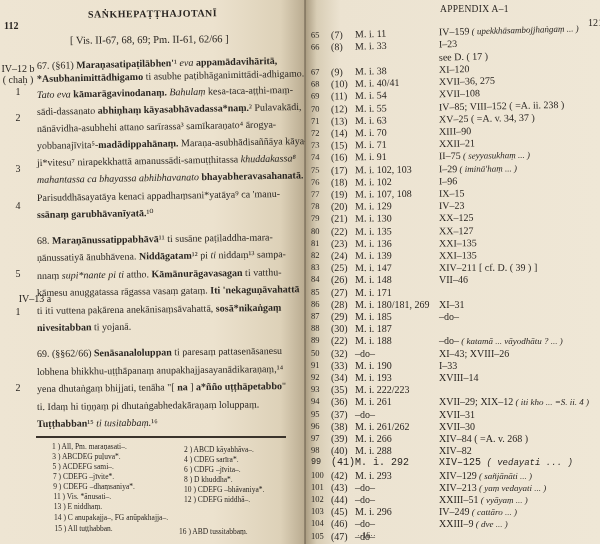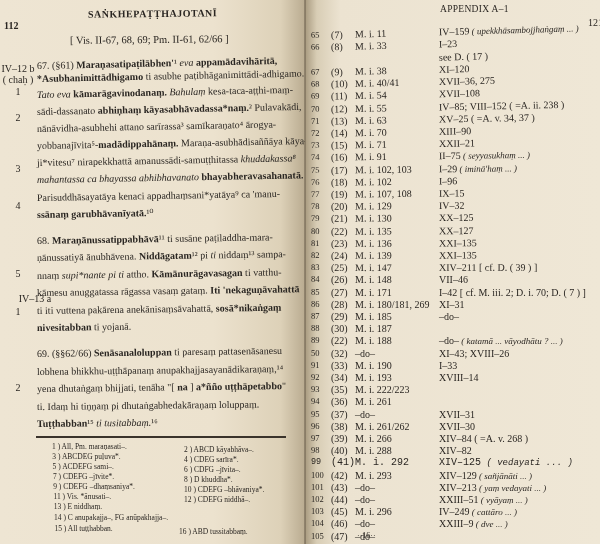"IV–32" span { text: 32 -> 23 }
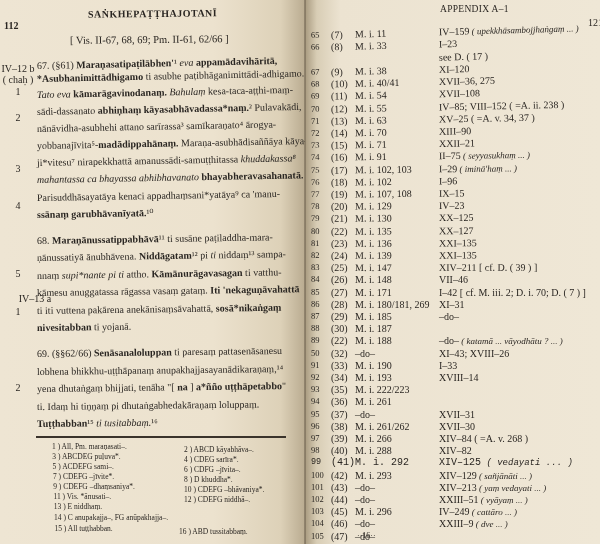"I–42 [ cf. M. iii." span.c-vis { html: <span><span>I–42 [ cf. M. iii. 2; D. i. 70; D. ( 7 ) ]</span></span> -> none }
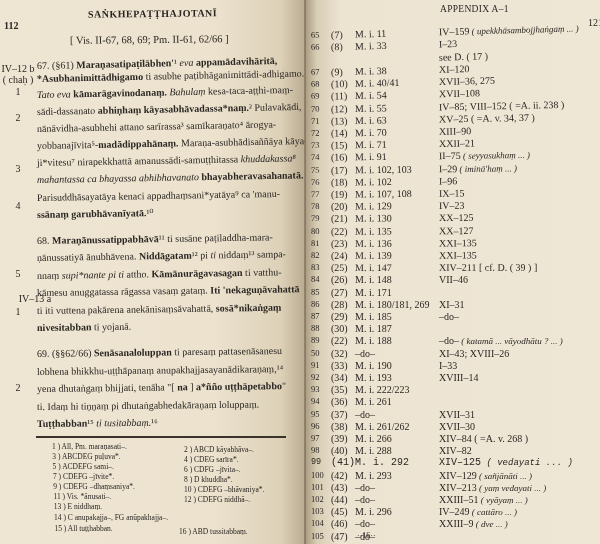"XVII–29; XIX–12 ( iti kho" span.c-vis { html: none -> <span><span>XVII–29; XIX–12</span><i> ( iti kho ... =S. ii. 4 )</i></span> }
